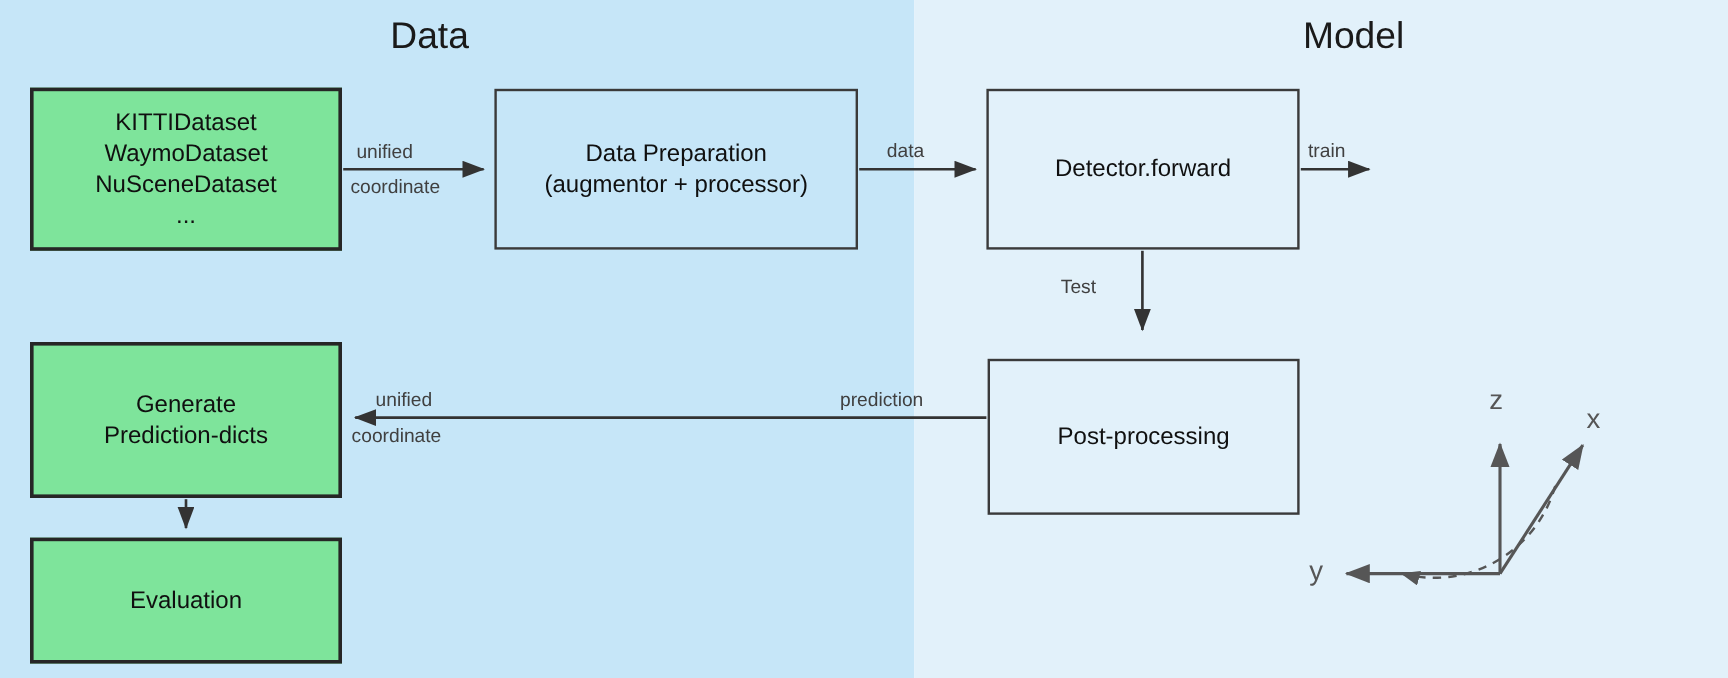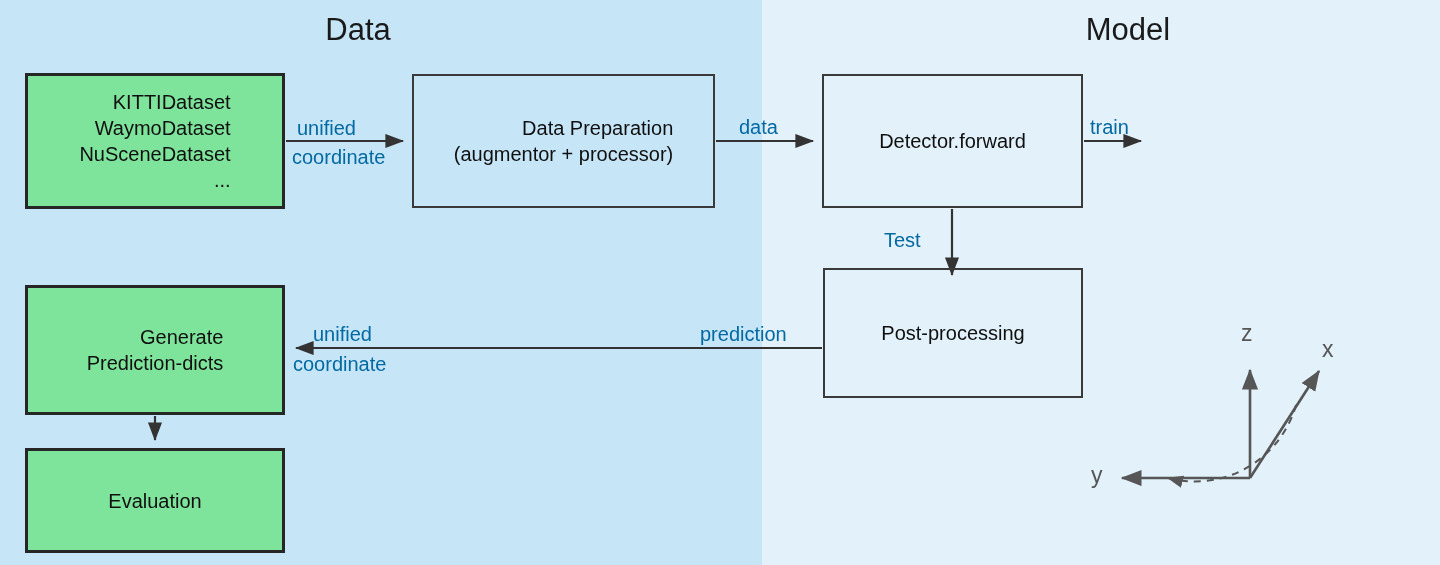"KITTIDataset" .node { text-align: right -> center }
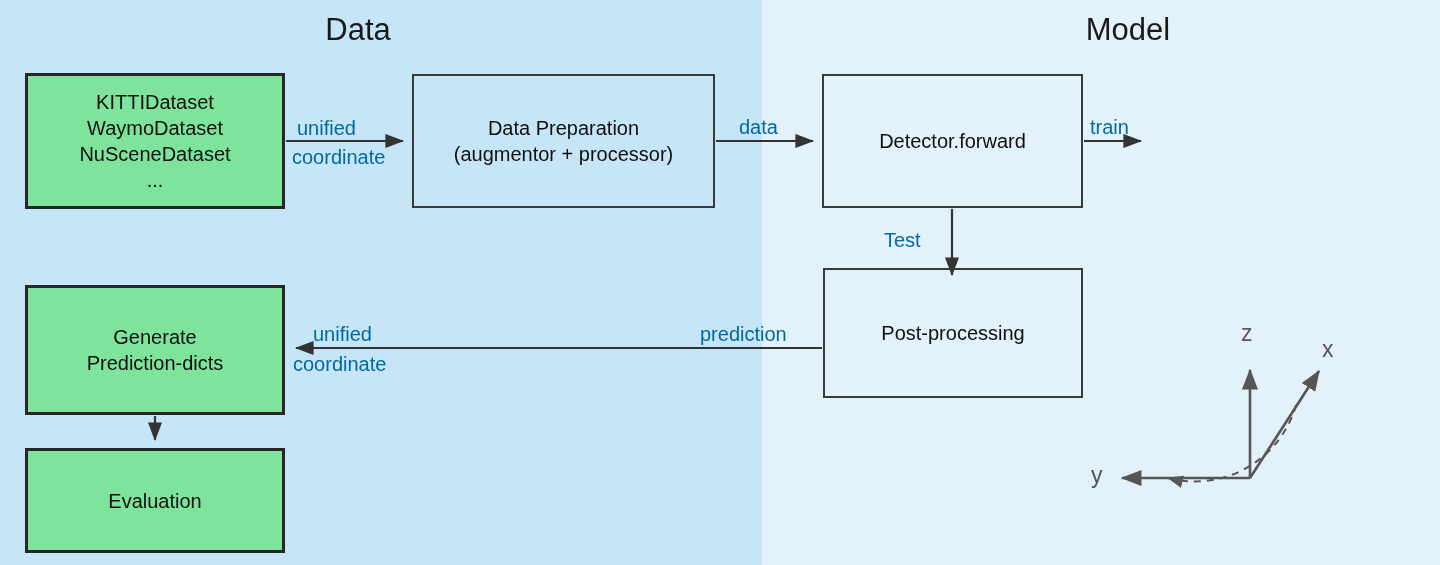"unified" .edge-label { color: #0369a1 -> #404040; font-size: 20px -> 16px }
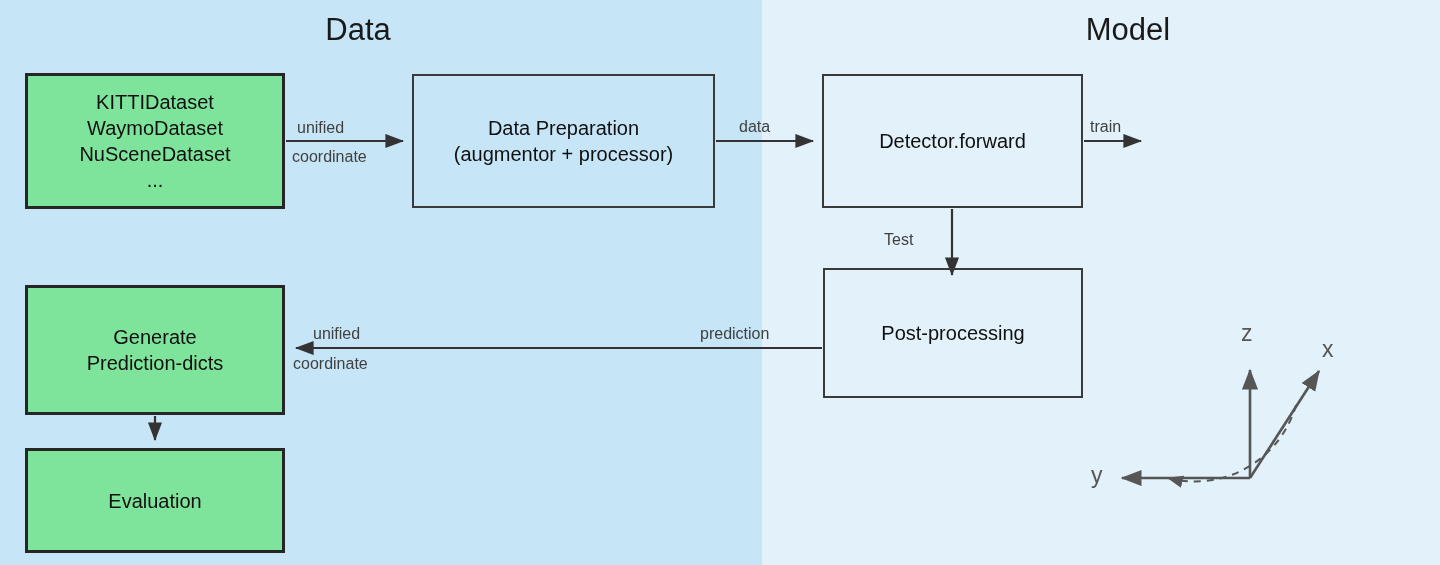"Post-processing" #node-postproc { top: 268px -> 299px }
